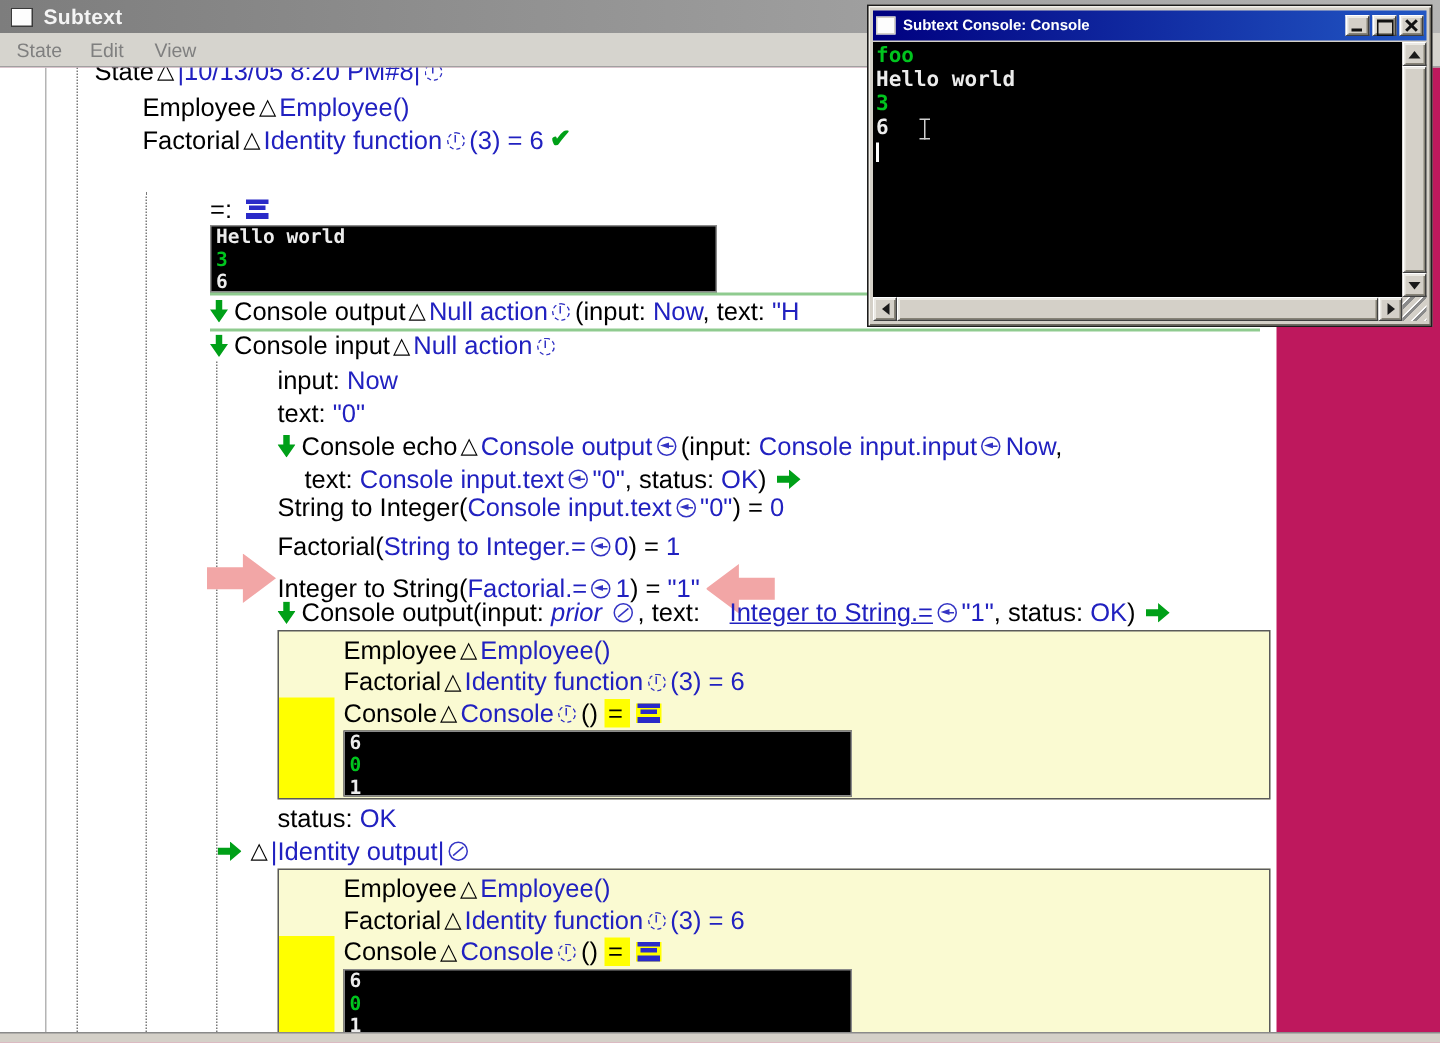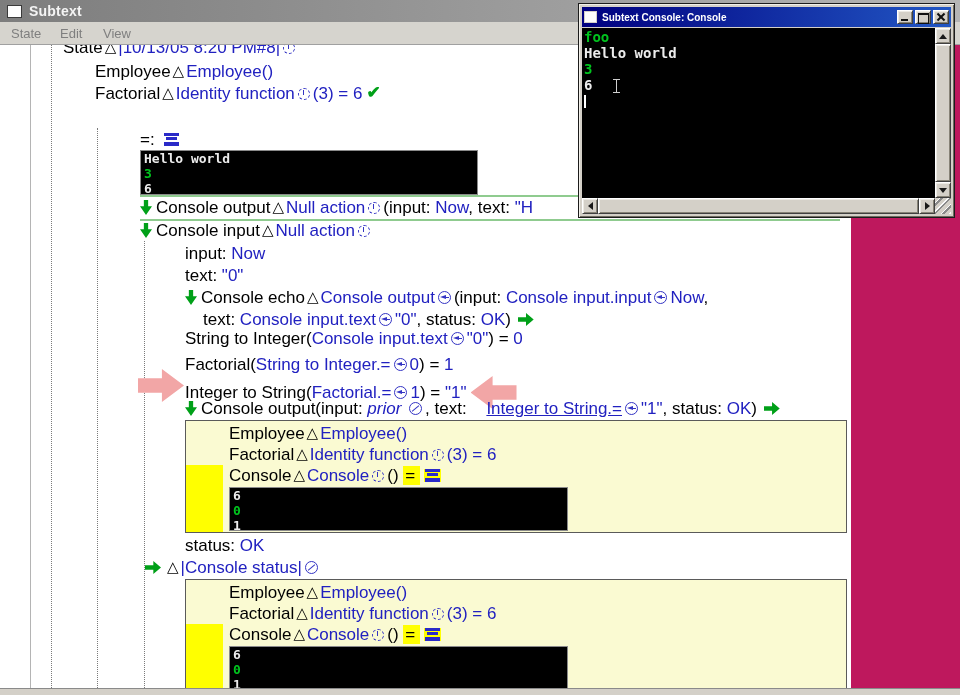"|Console status|" span.seg { text: Console status -> Identity output }
